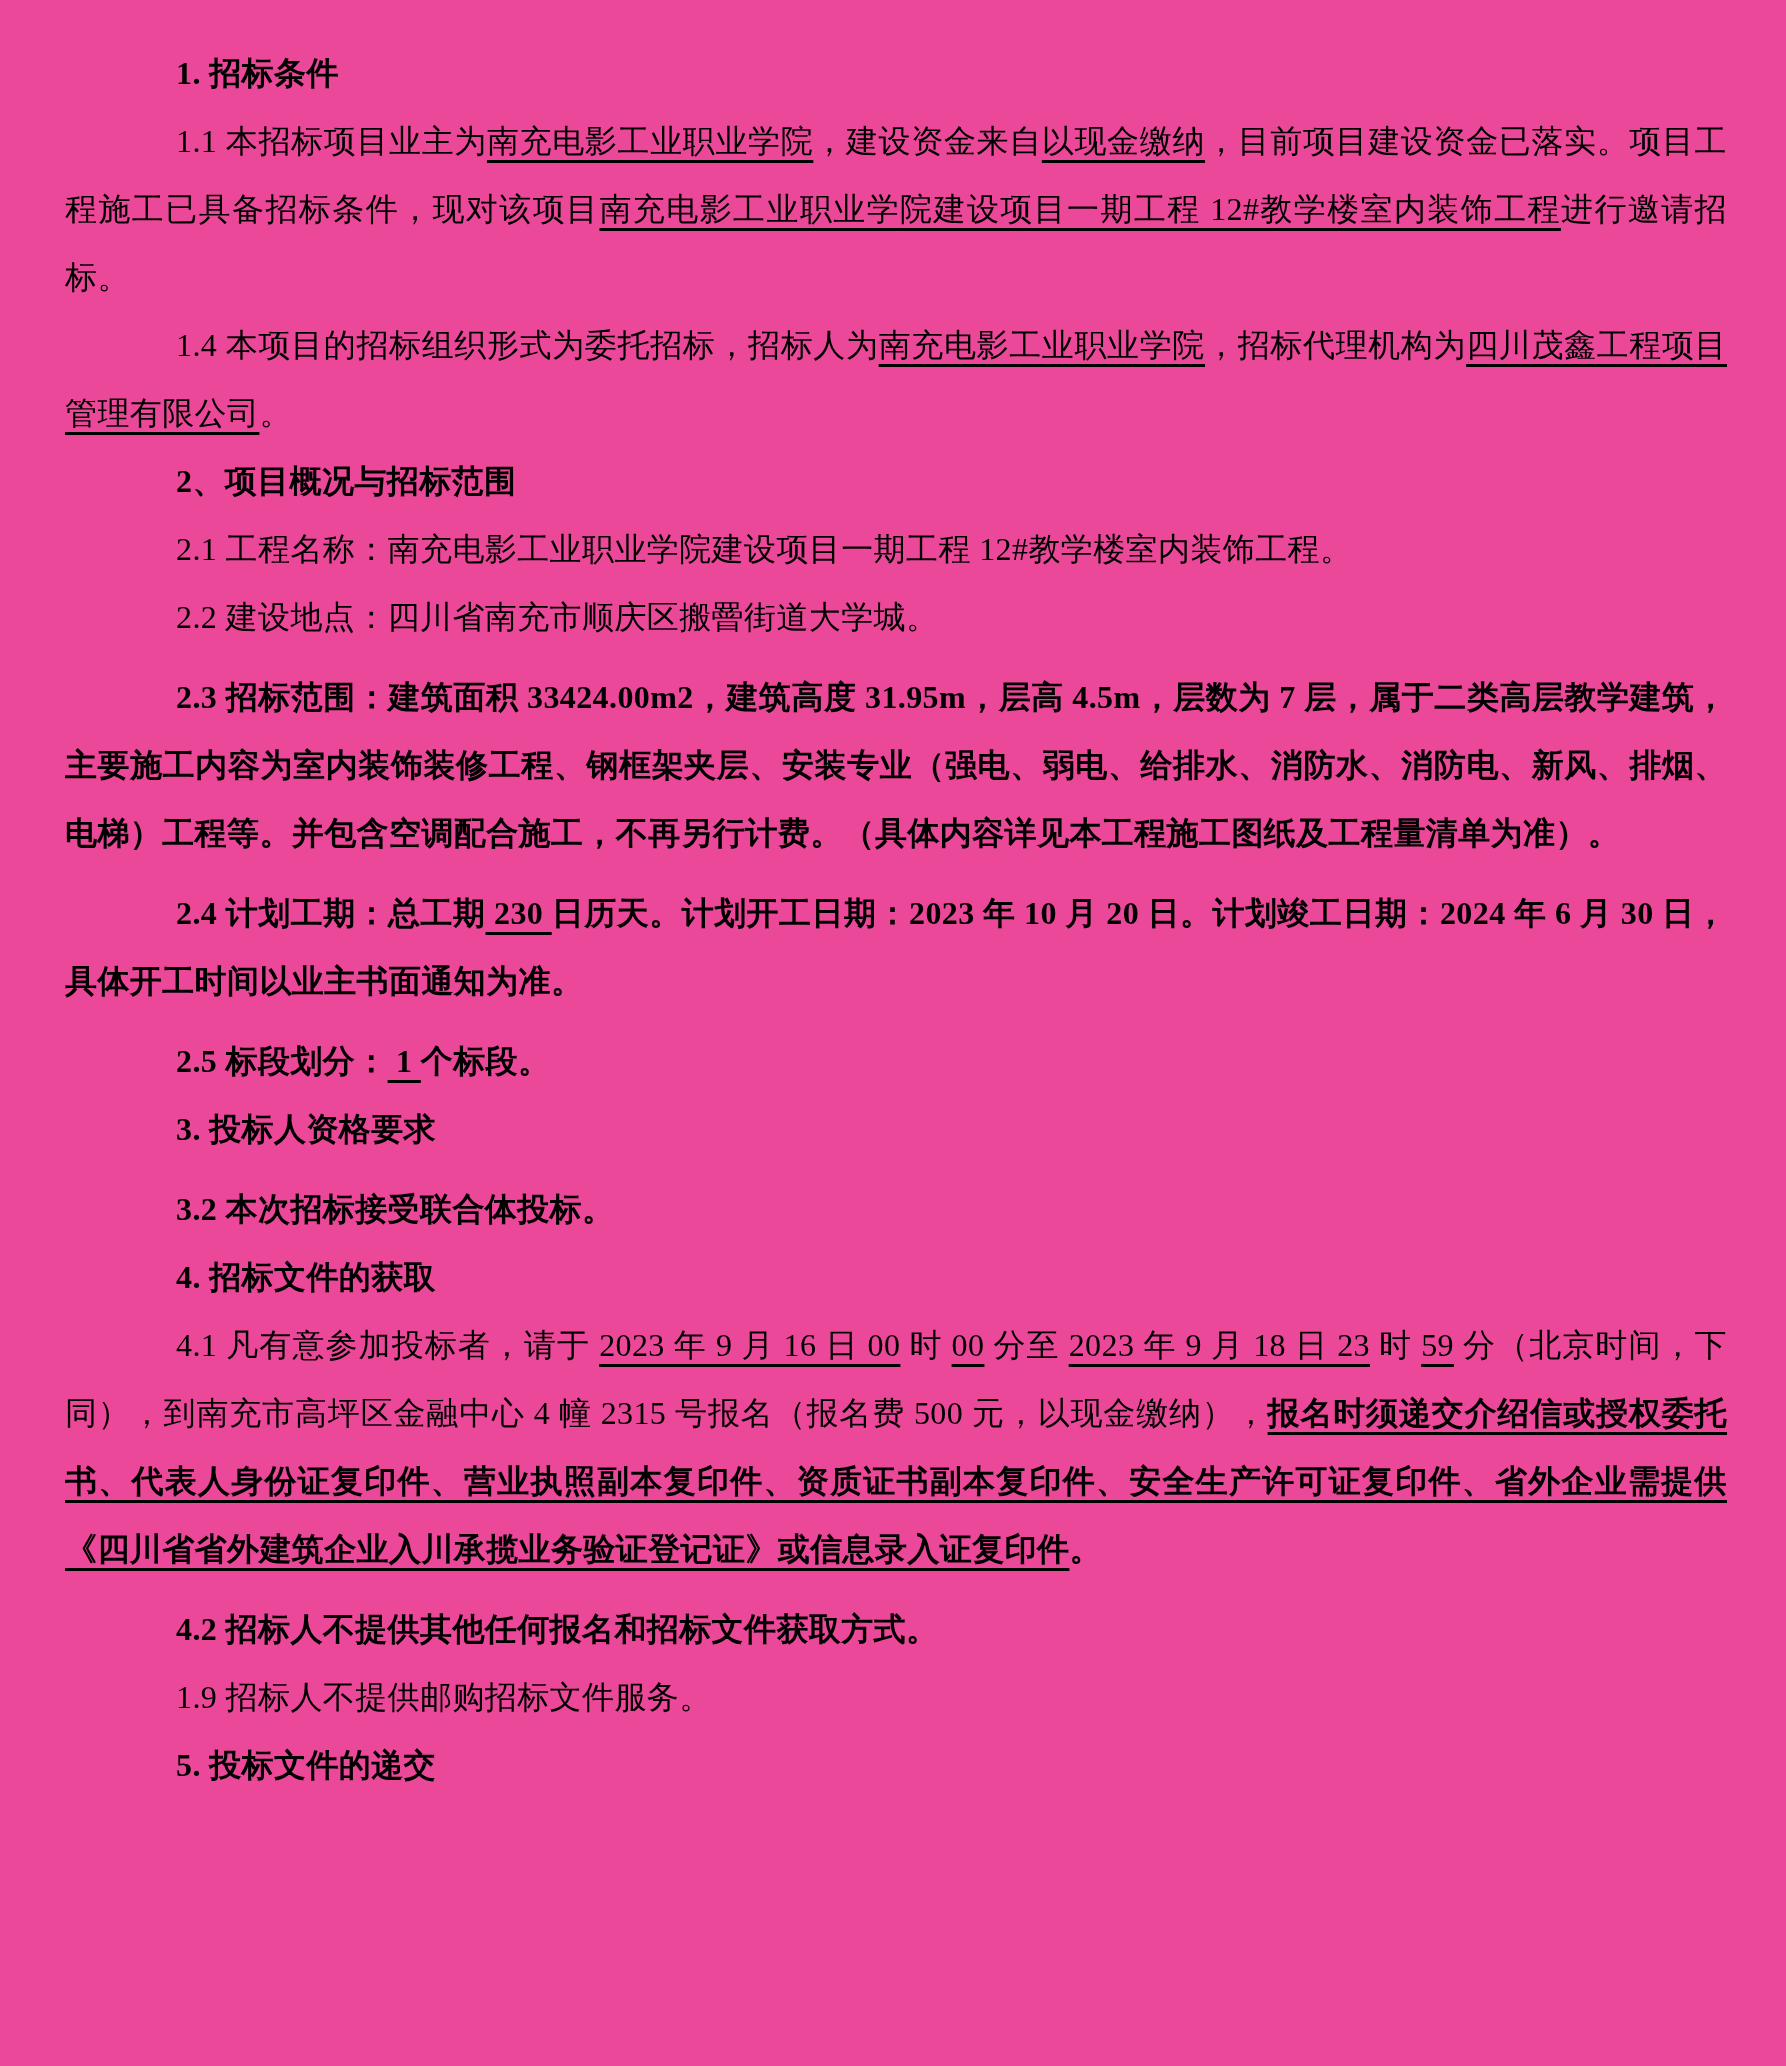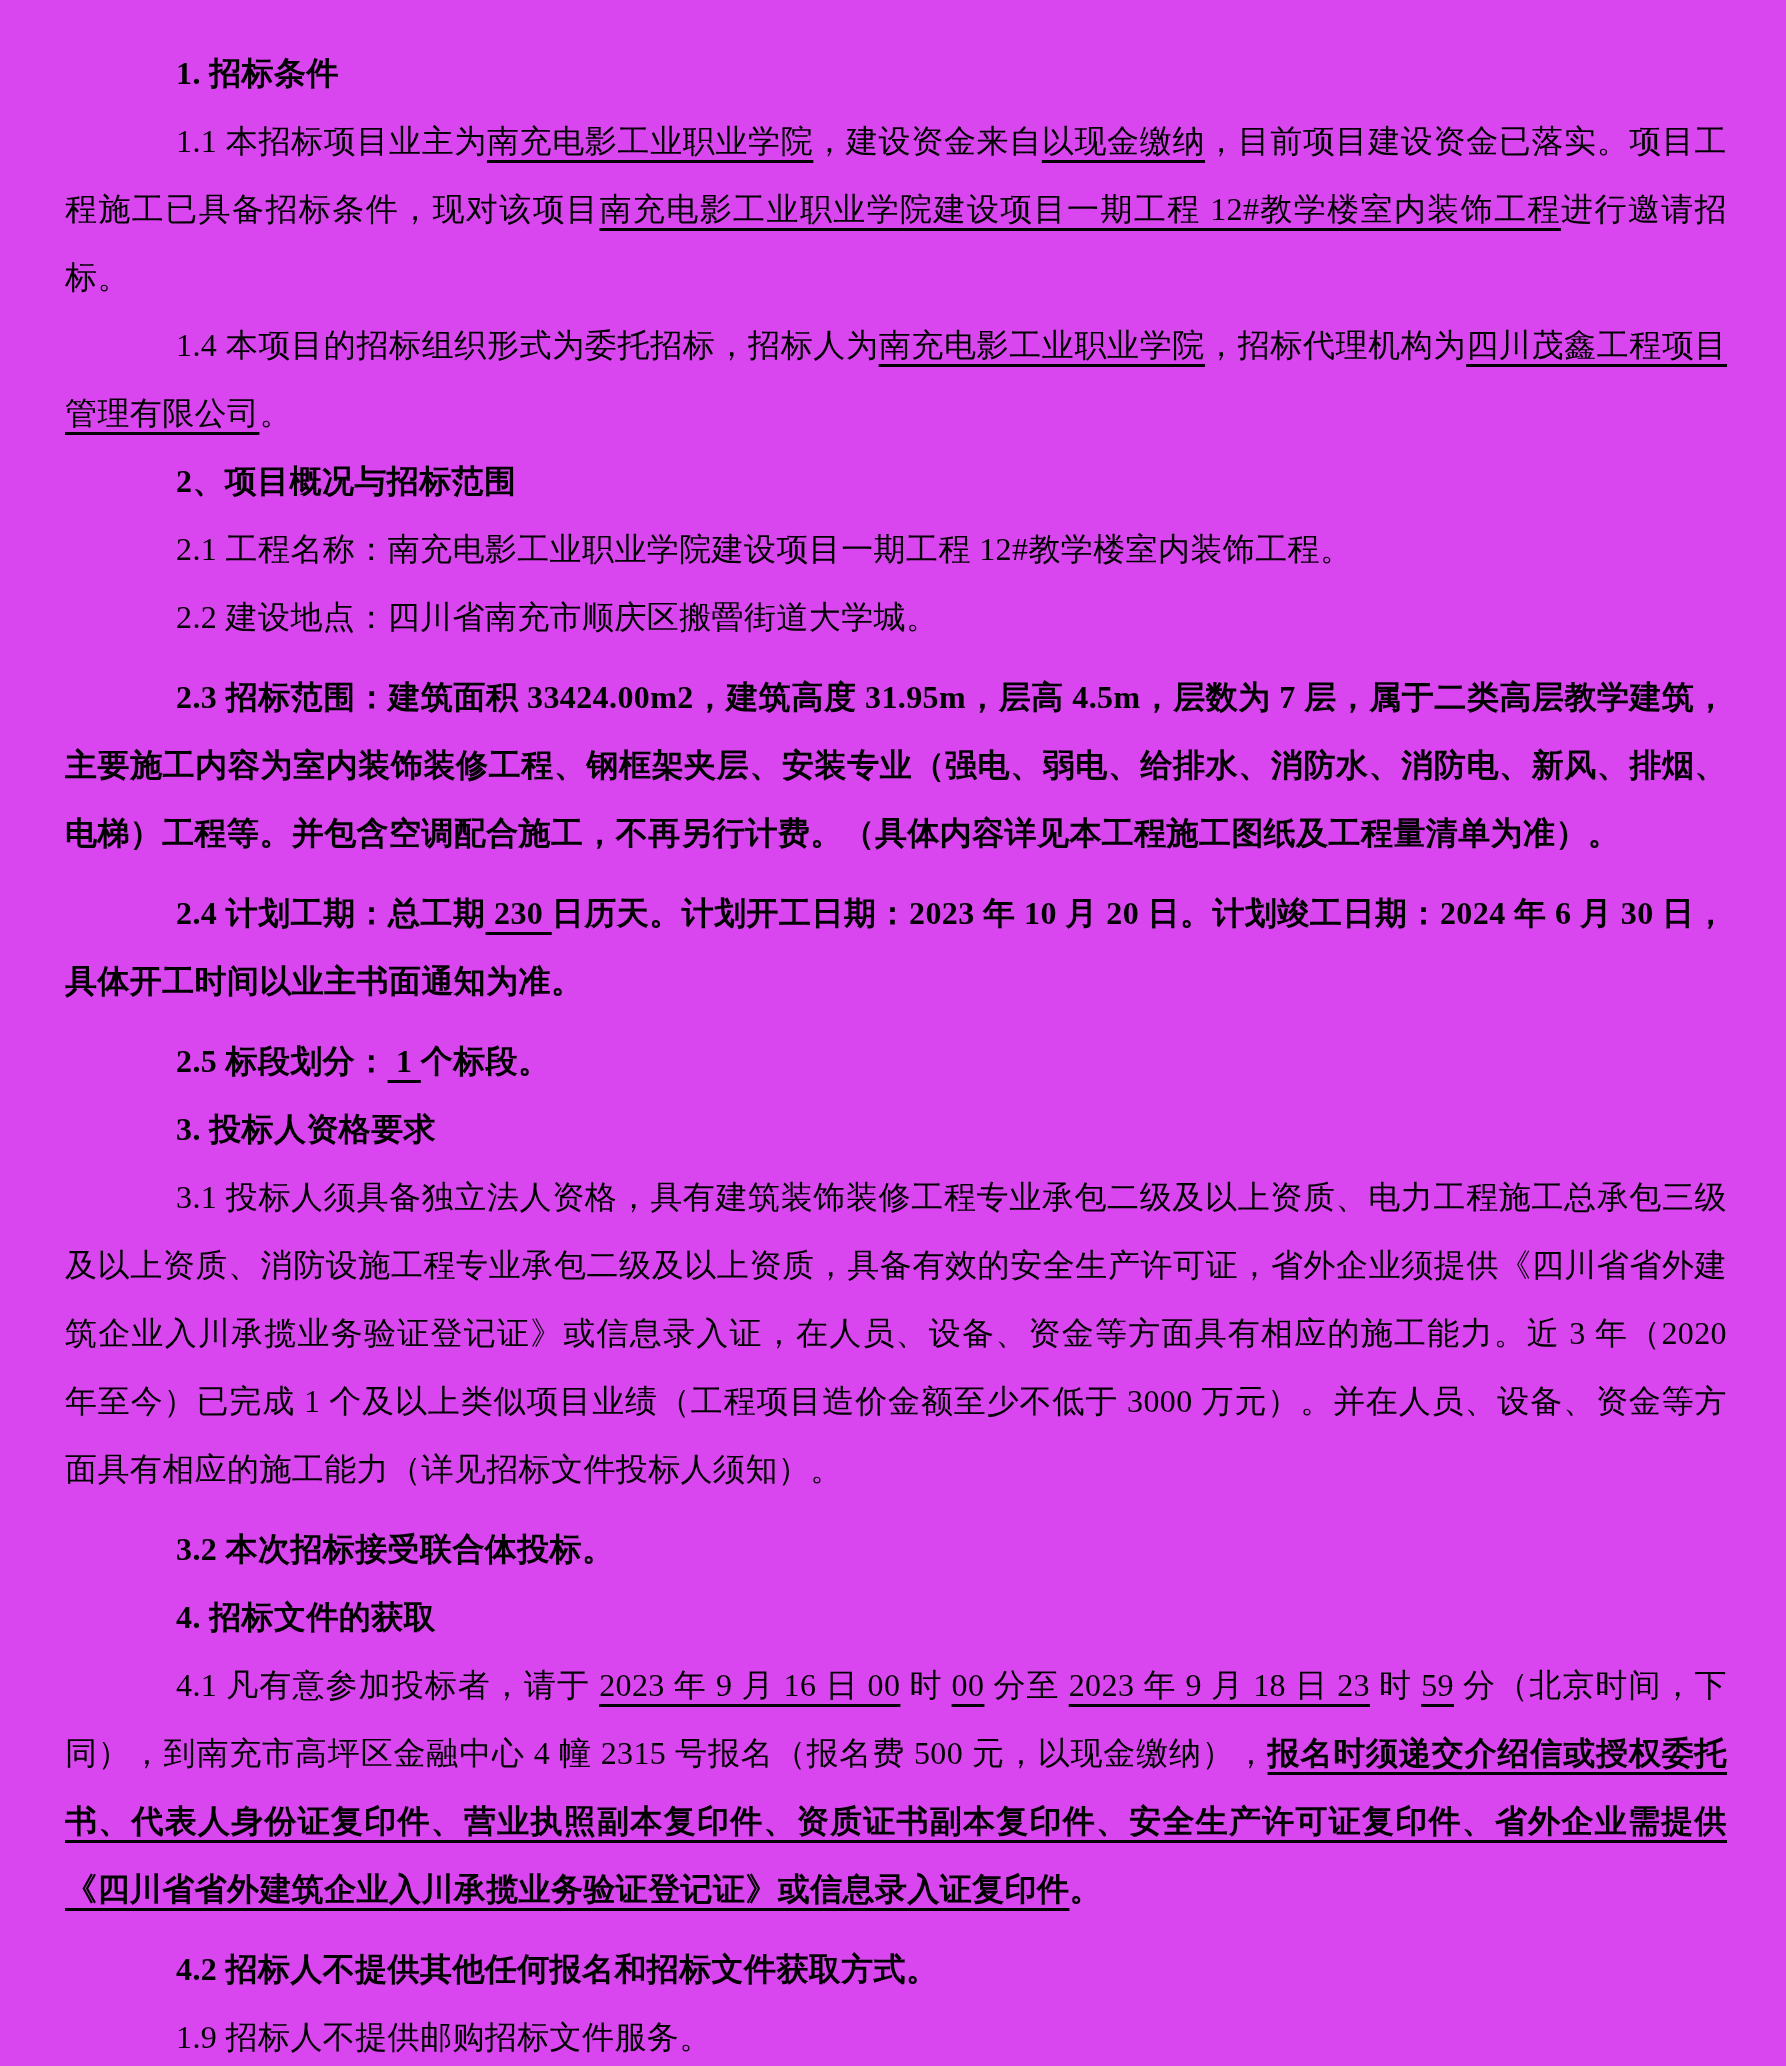"1. 招标条件" div.page { background: #d946ef -> #ec4899 }
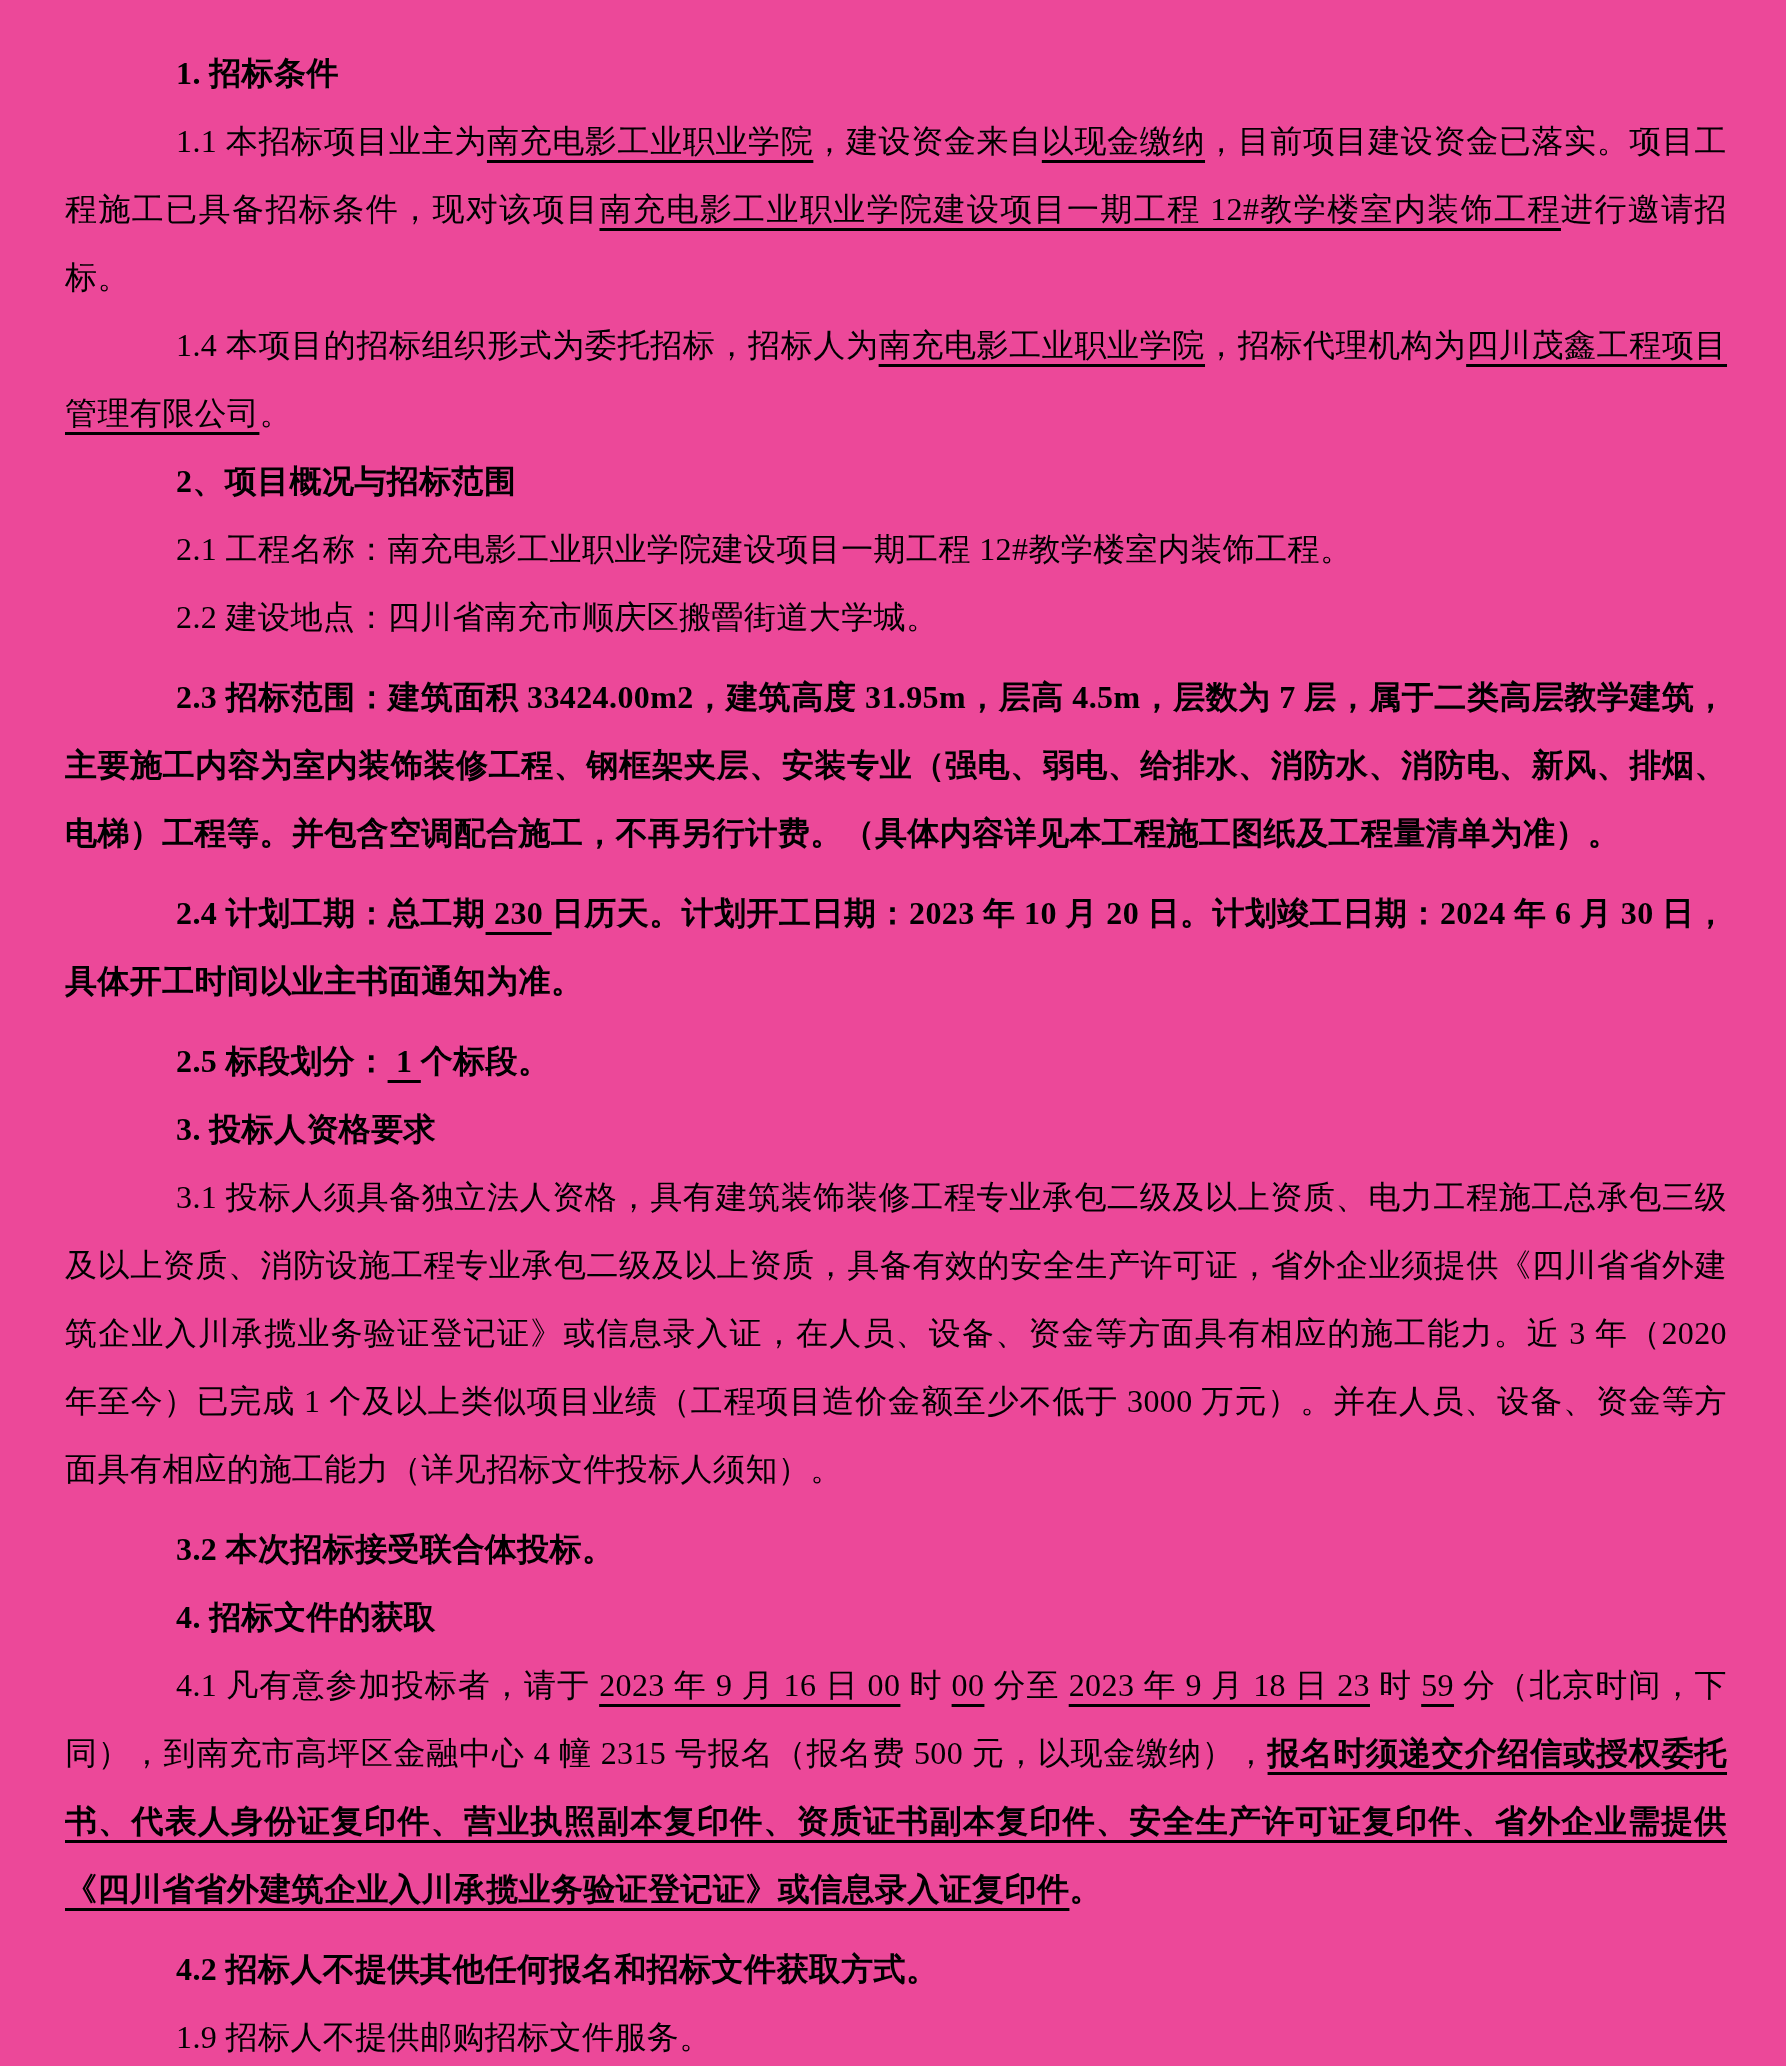"3.1" p.para { html: <p><span>3.1 投标人须具备独立法人资格，具有建筑装饰装修工程专业承包二级及以上资质、电力工程施工总承包三级及以上资质、消防设施工程专业承包二级及以上资质，具备有效的安全生产许可证，省外企业须提供《四川省省外建筑企业入川承揽业务验证登记证》或信息录入证，在人员、设备、资金等方面具有相应的施工能力。近 3 年（2020 年至今）已完成 1 个及以上类似项目业绩（工程项目造价金额至少不低于 3000 万元）。并在人员、设备、资金等方面具有相应的施工能力（详见招标文件投标人须知）。</span></p> -> none }
